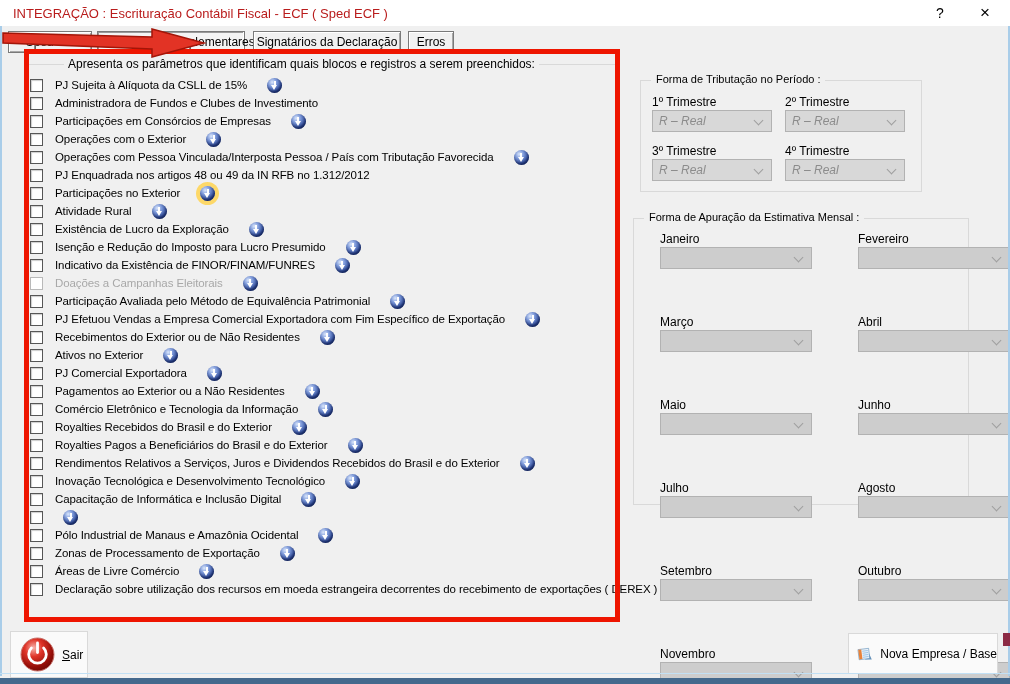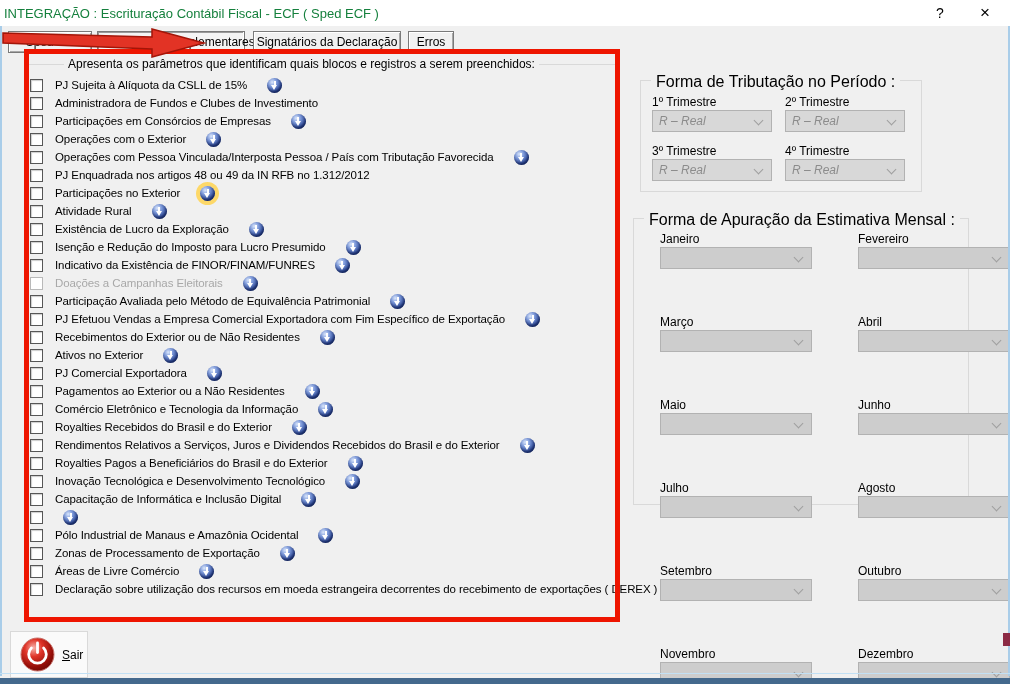"INTEGRAÇÃO : Escrituração Contábil" #title { color: #15803d -> #b91c1c; left: 4px -> 13px }
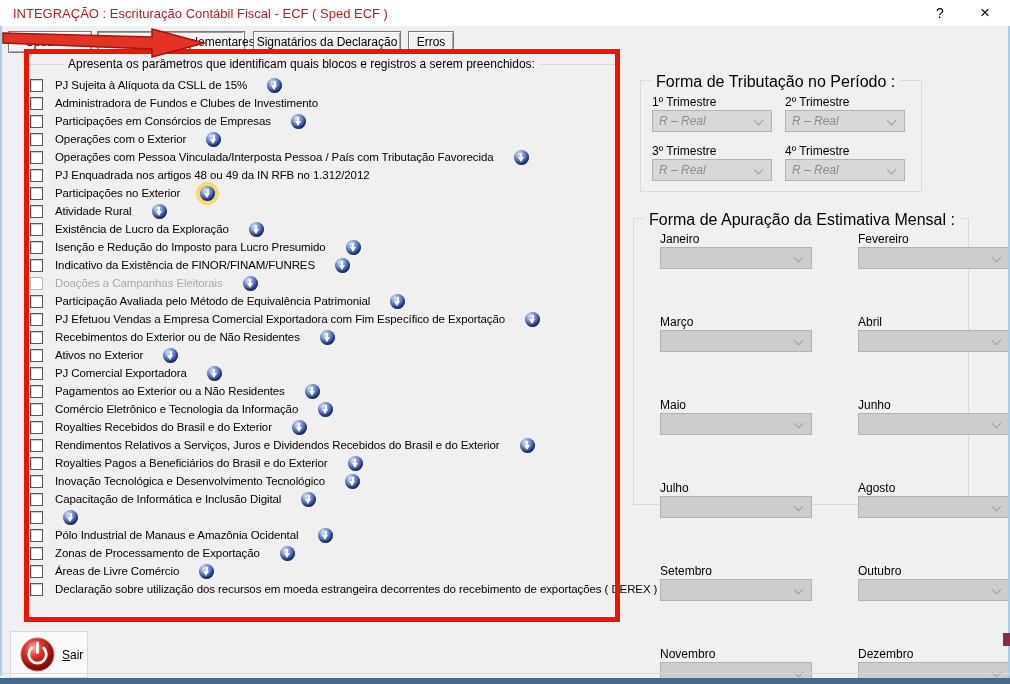"Forma de Tributação no Período" .grouptitle { font-size: 16px -> 11px }
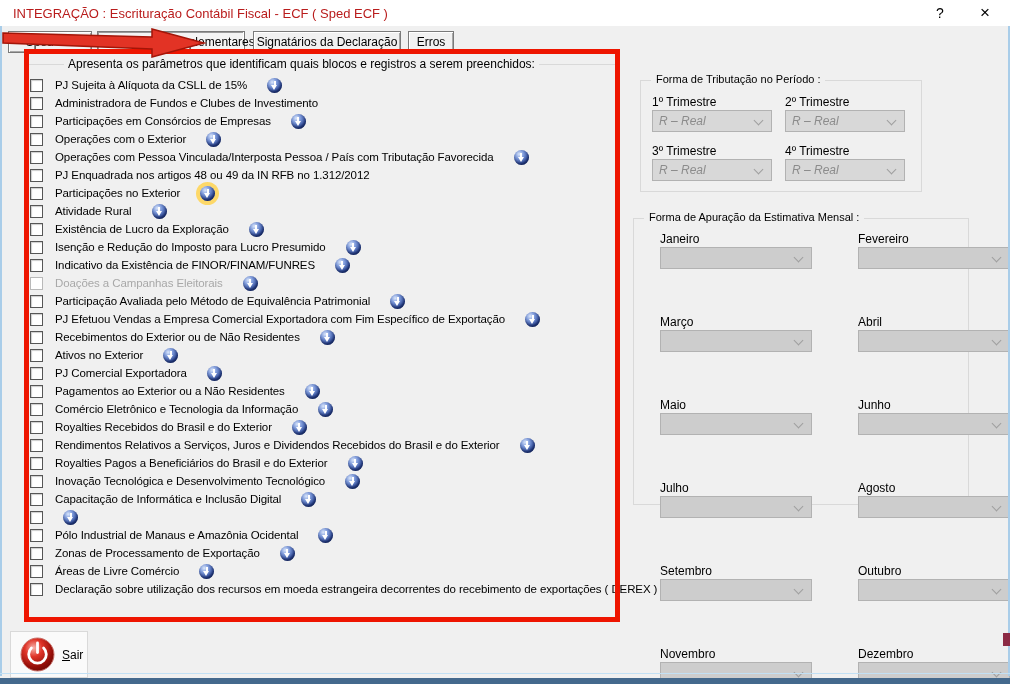"Rendimentos Relativos a Serviços, Juros" div.row { order: before "Royalties Pagos a Beneficiários do" -> after "Royalties Pagos a Beneficiários do" }
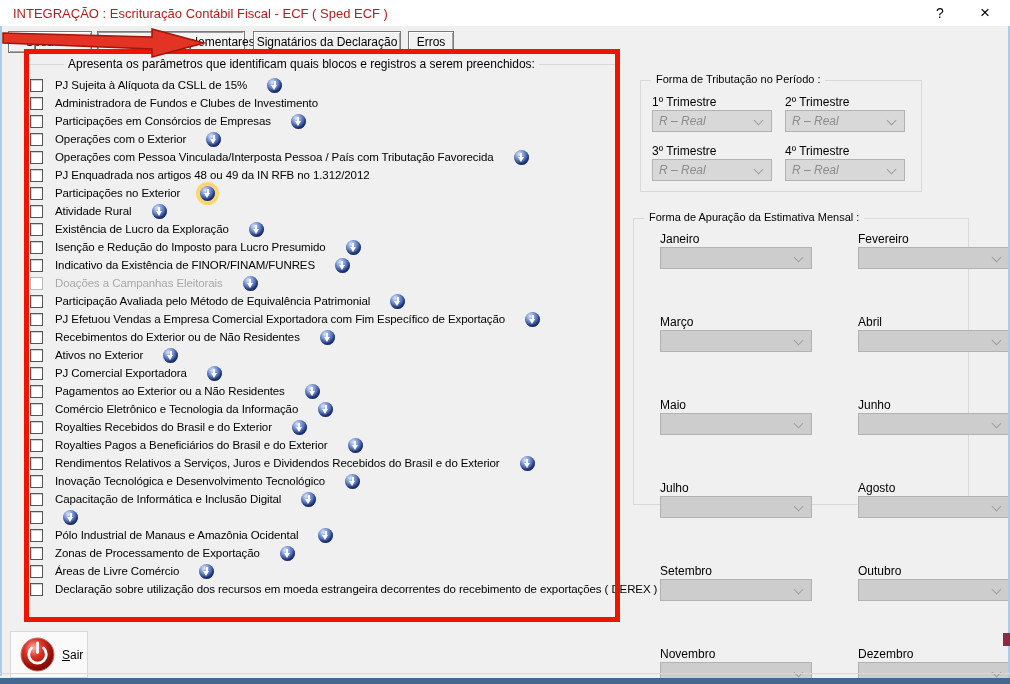"Nova Empresa / Base" div.btn { html: none -> <div> <svg> <polygon></polygon> <g> <rect></rect> <rect></rect> <rect></rect> <rect></rect> <rect></rect> <rect></rect> </g> </svg> <span>Nova Empresa / Base</span> </div> }
